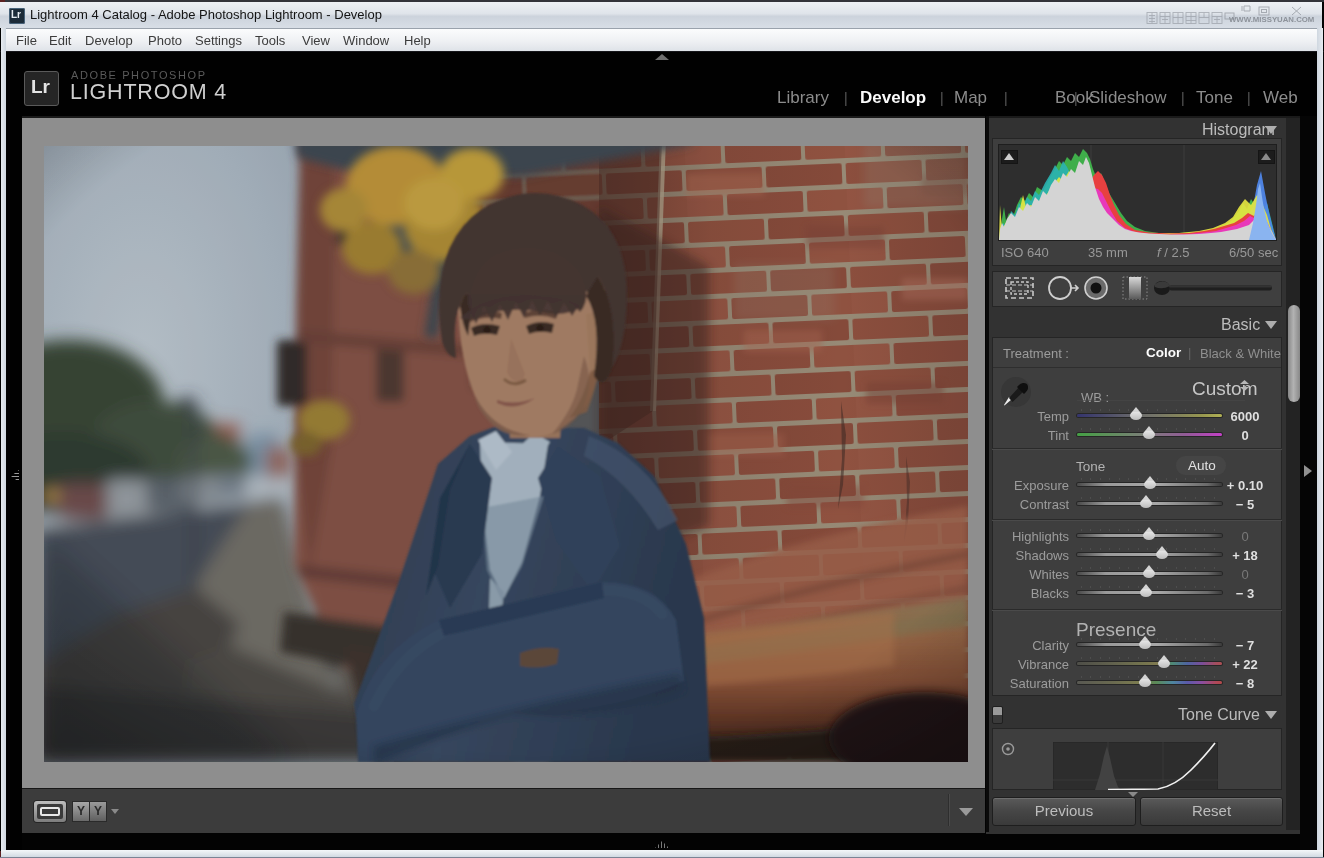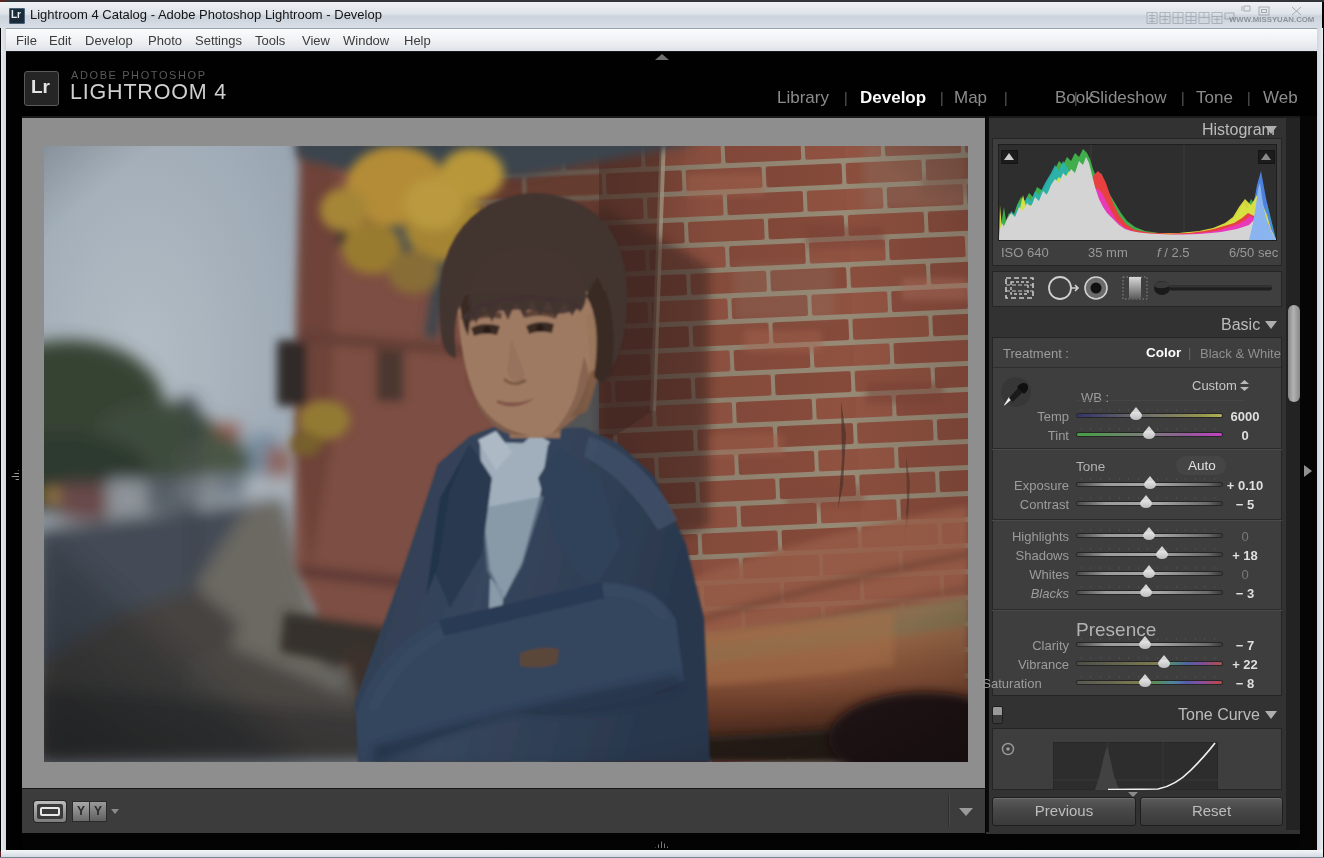"Custom" span.abs { font-size: 13px -> 19px }
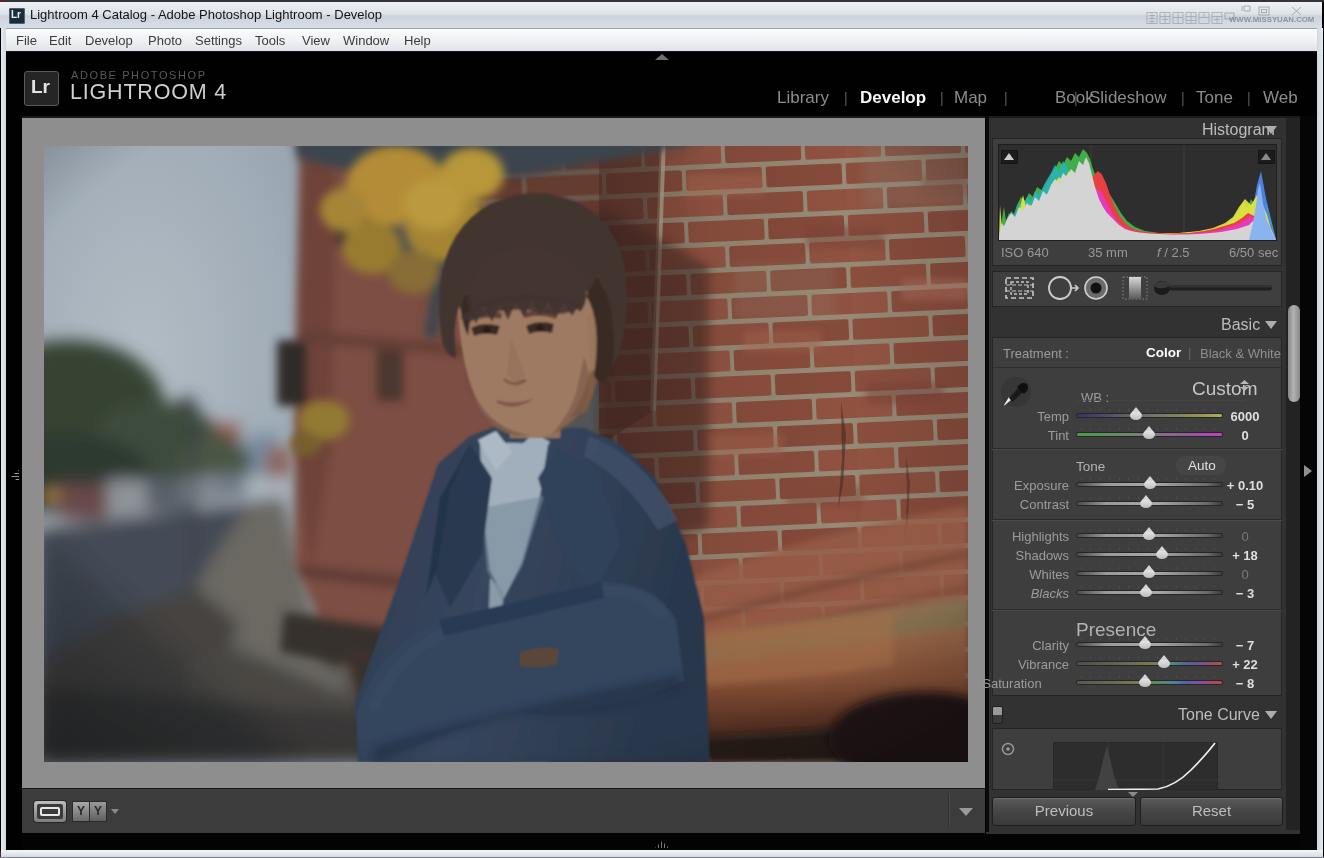"Blacks" span.lbl { font-style: italic -> none }
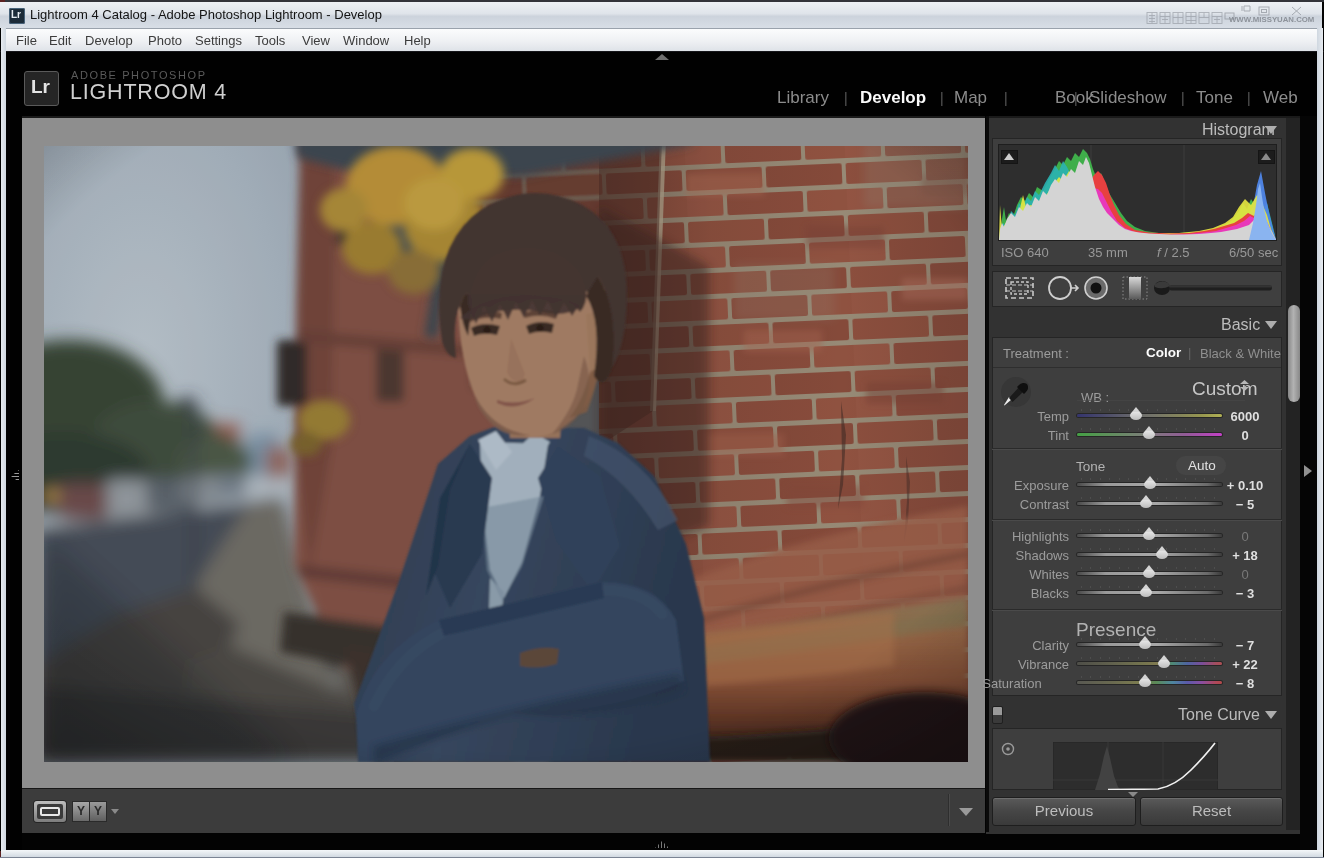"Saturation" span.lbl { text-align: center -> none }
